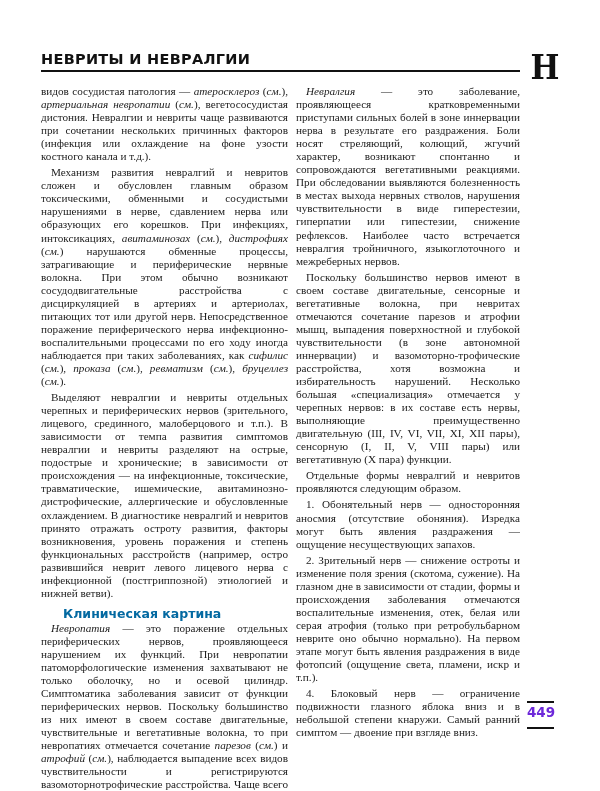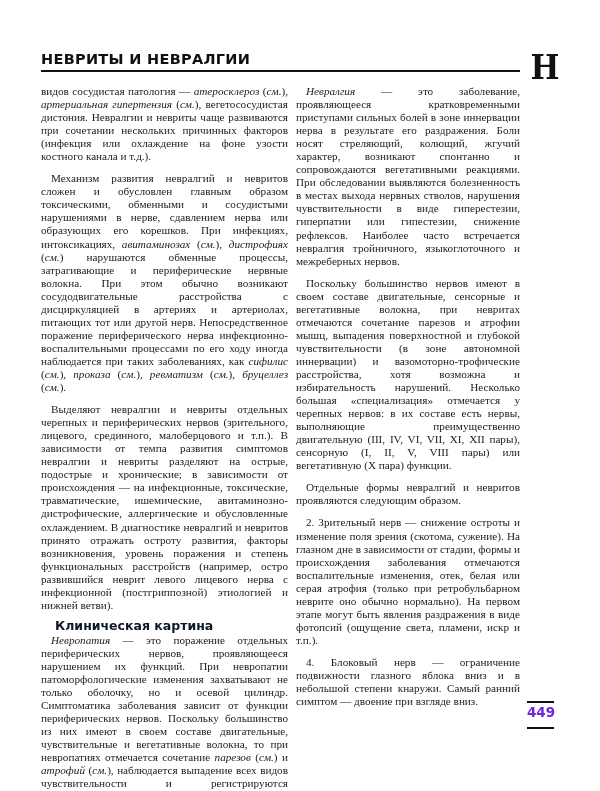"артериальная гипертензия" i { text: гипертензия -> невропатии }
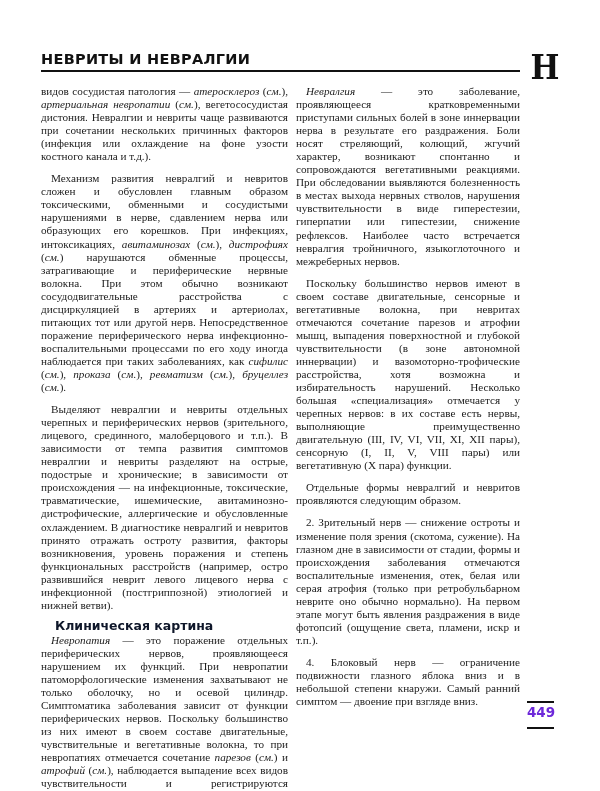"Механизм развития невралгий и невритов" .col p.gap { margin-top: 9px -> 3px }
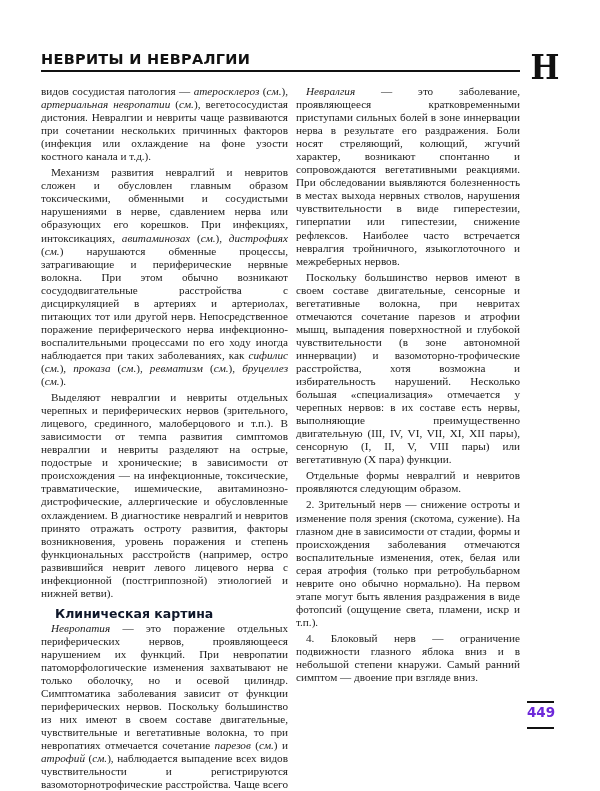"1. Обонятельный нерв — односторонняя" p.gap { html: none -> <p>1. Обонятельный нерв — односторонняя аносмия (отсутствие обоняния). Изредка могут быть явления раздражения — ощущение несуществующих запахов.</p> }
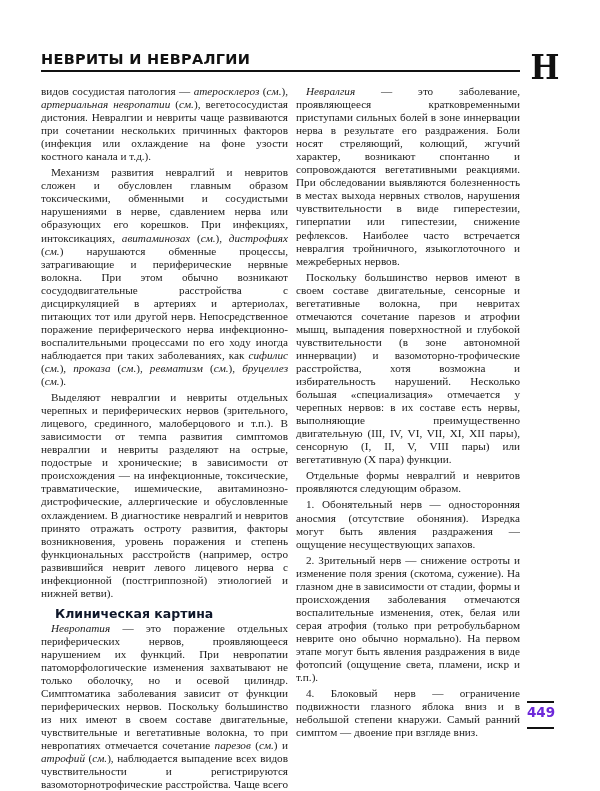"Клиническая картина" .subhead { color: #0f172a -> #0369a1; margin: 6px 0 1px 14px -> 6px 0 1px 22px }
